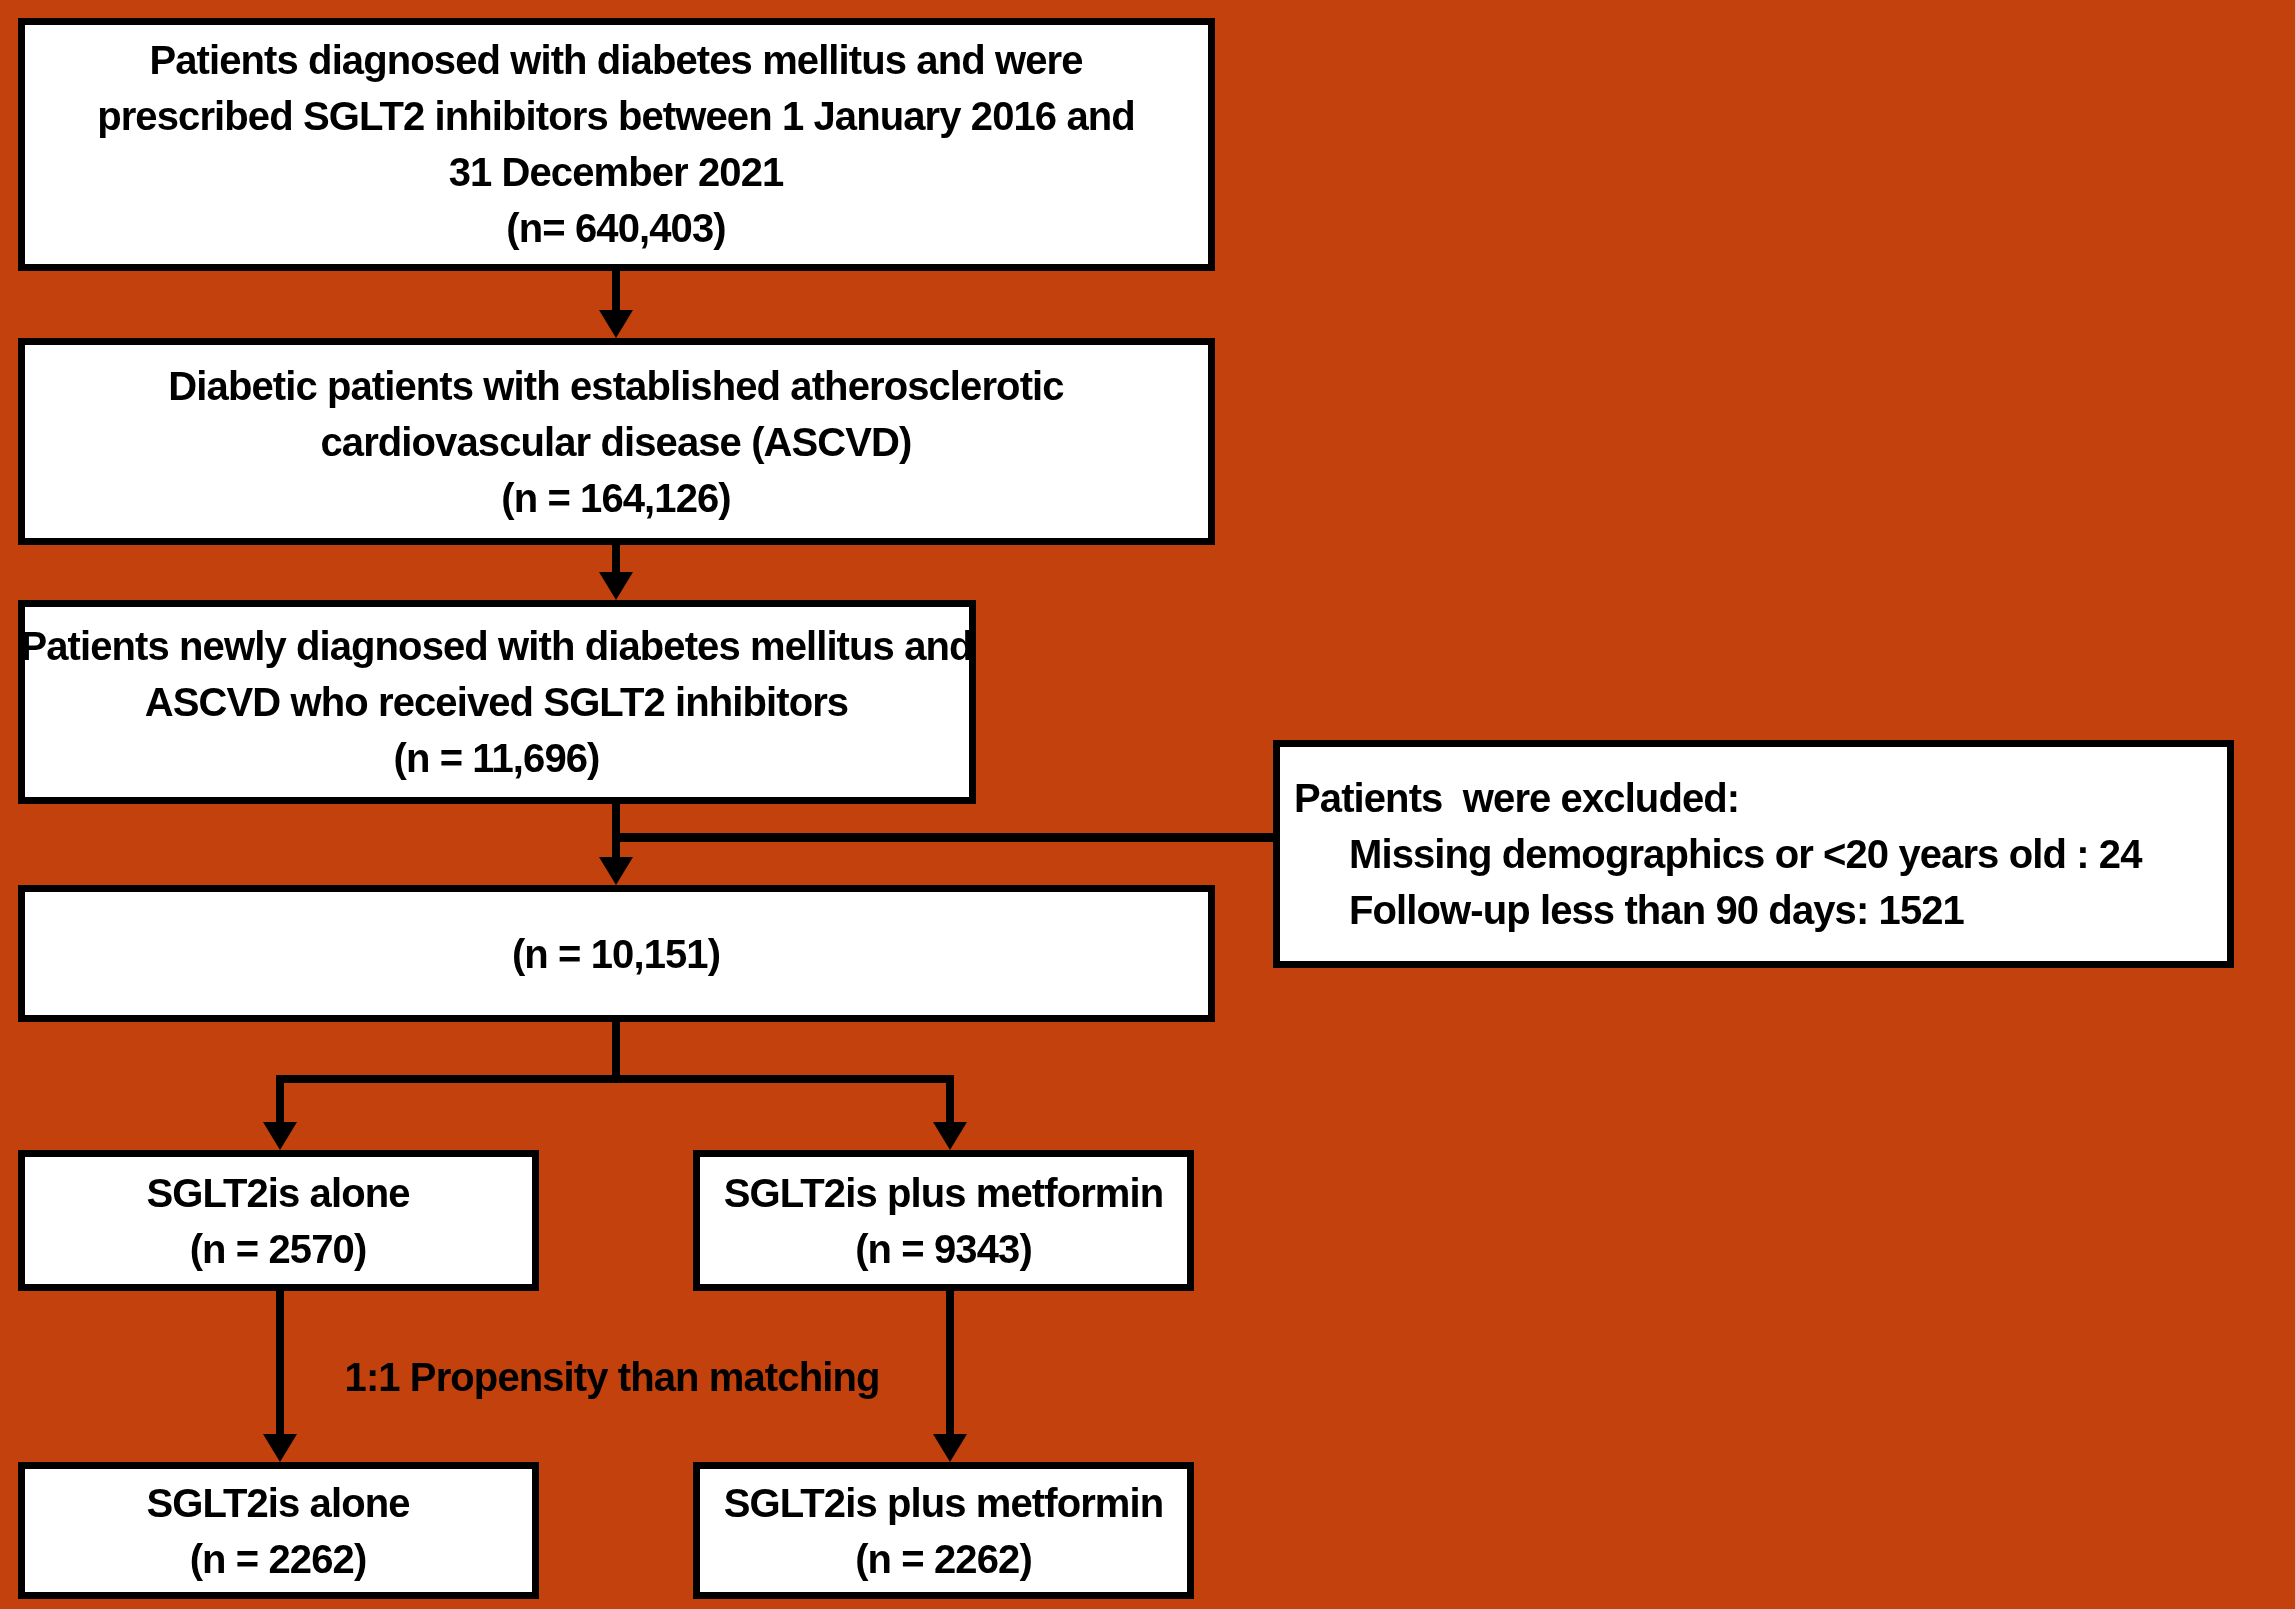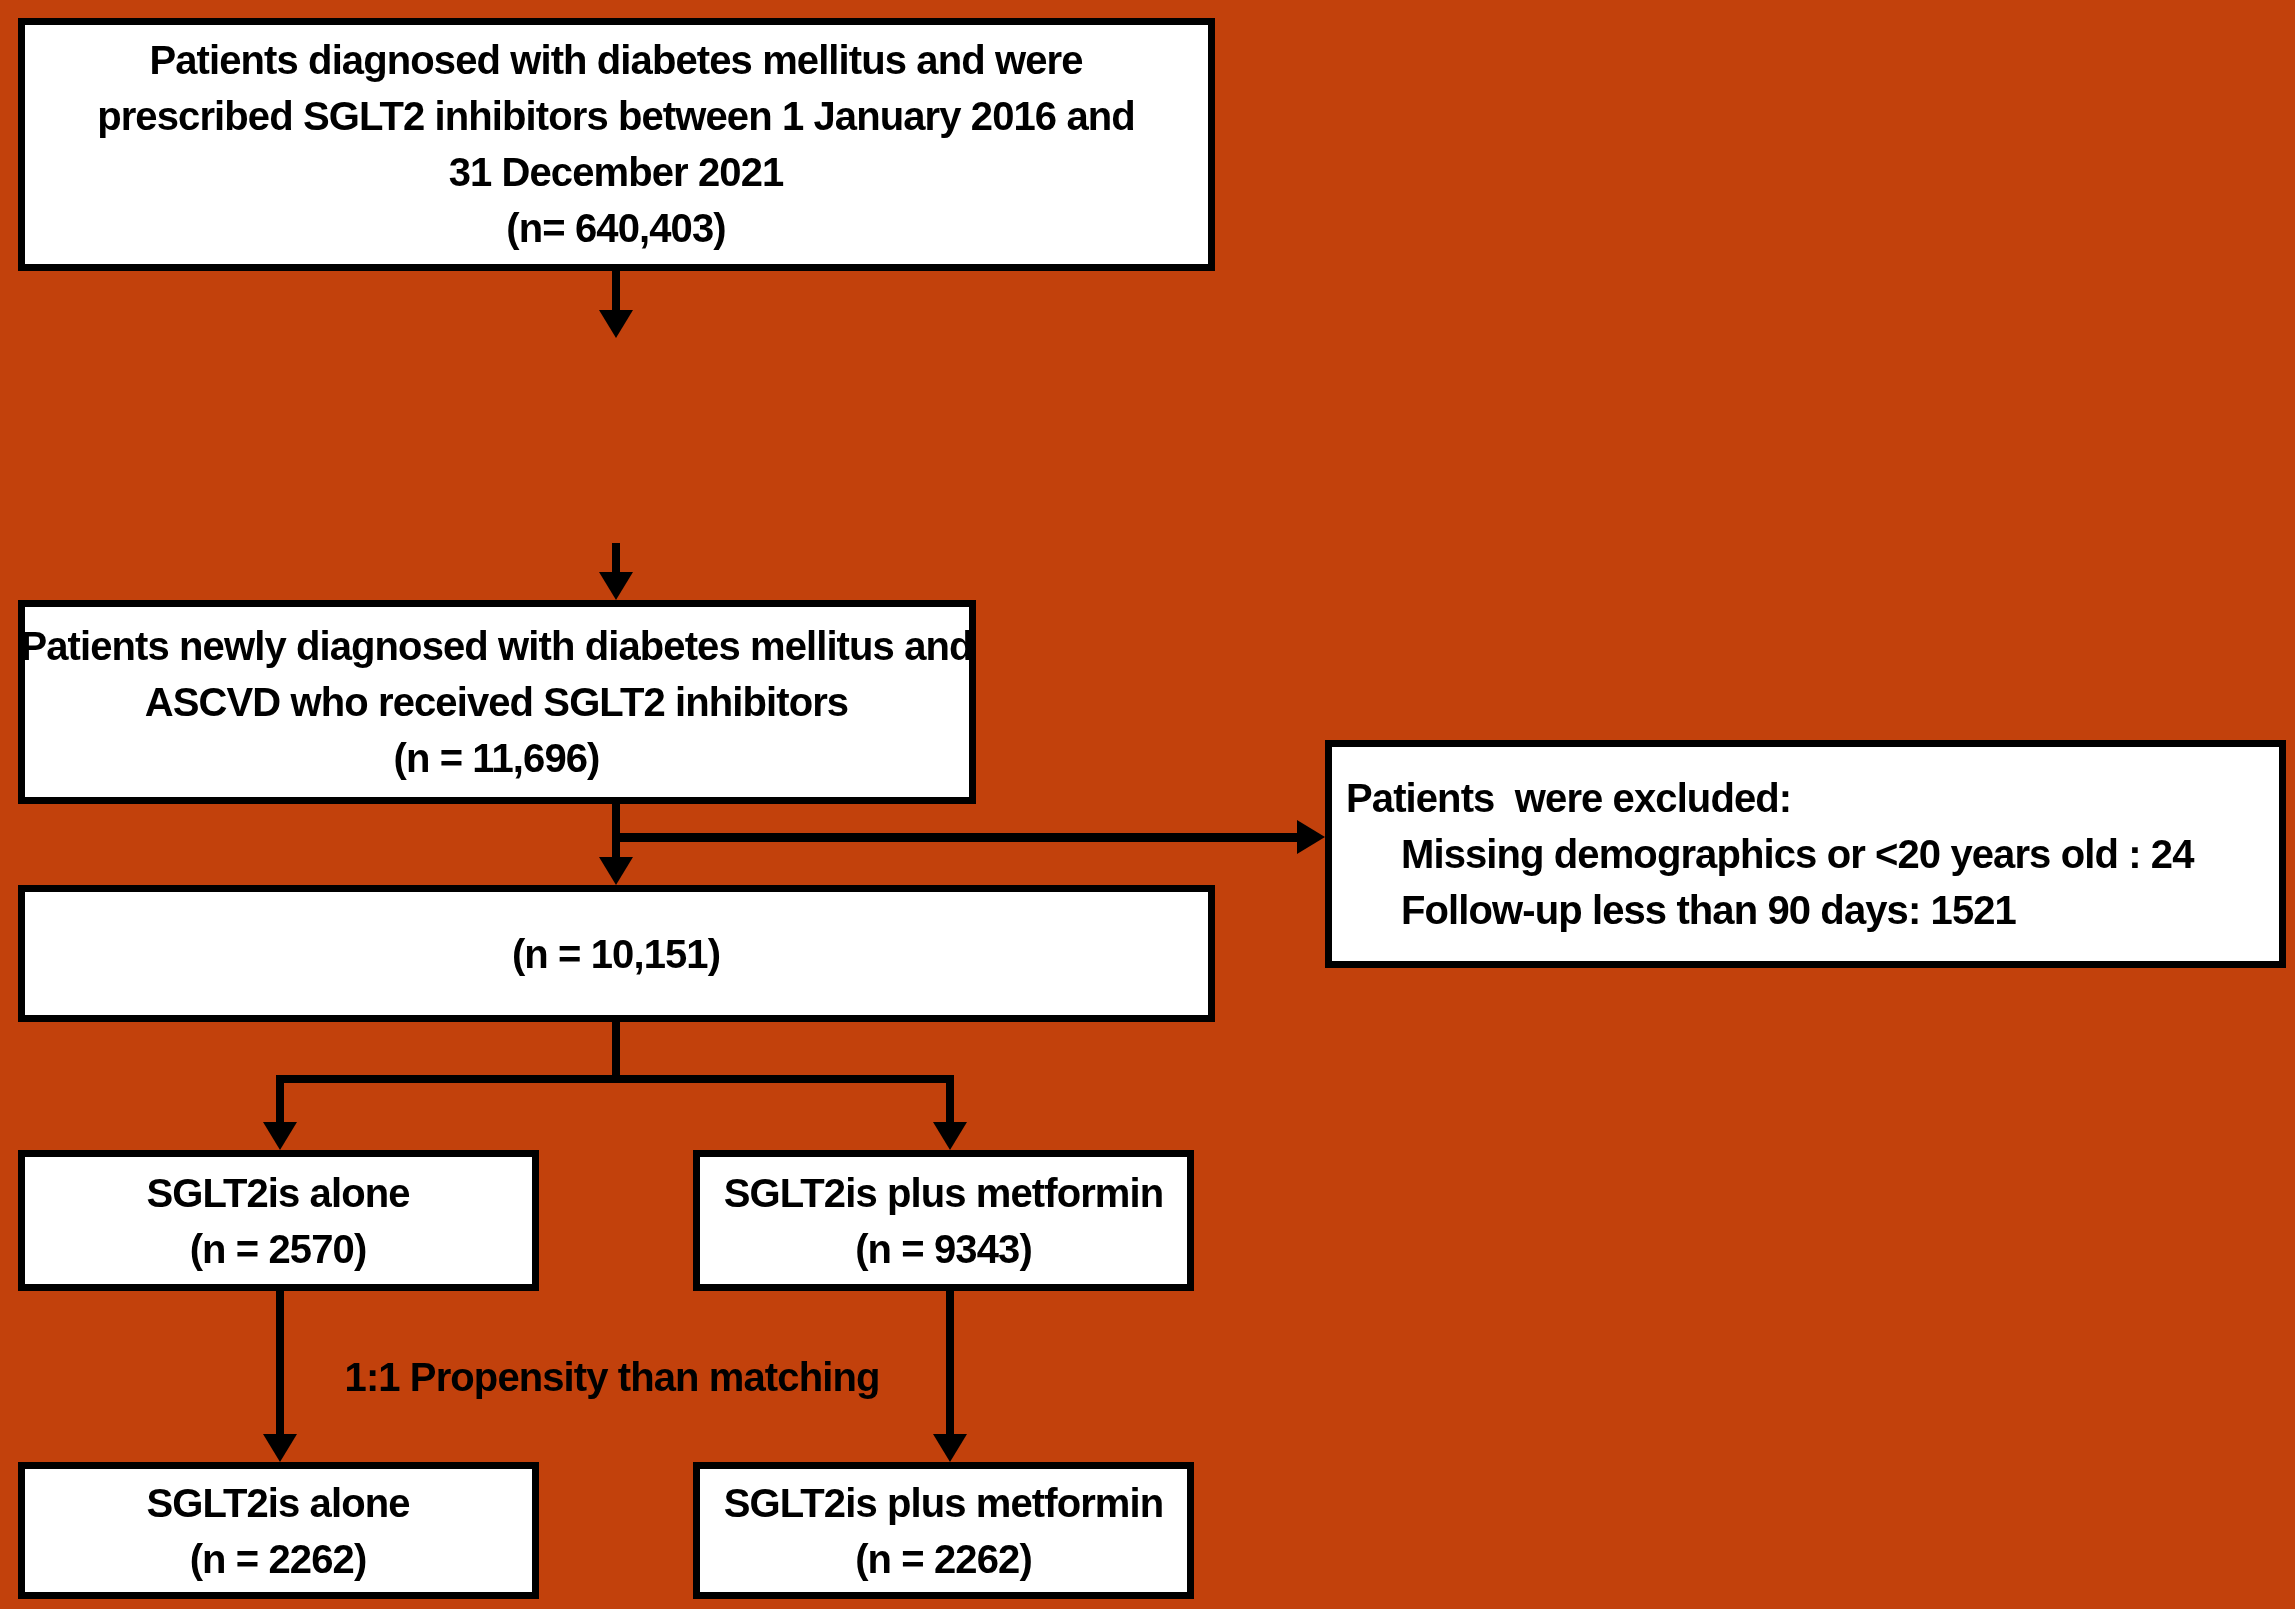"Diabetic patients with established" div.box { html: none -> <div> <div>Diabetic patients with established atherosclerotic</div> <div>cardiovascular disease (ASCVD)</div> <div>(n = 164,126)</div> </div> }
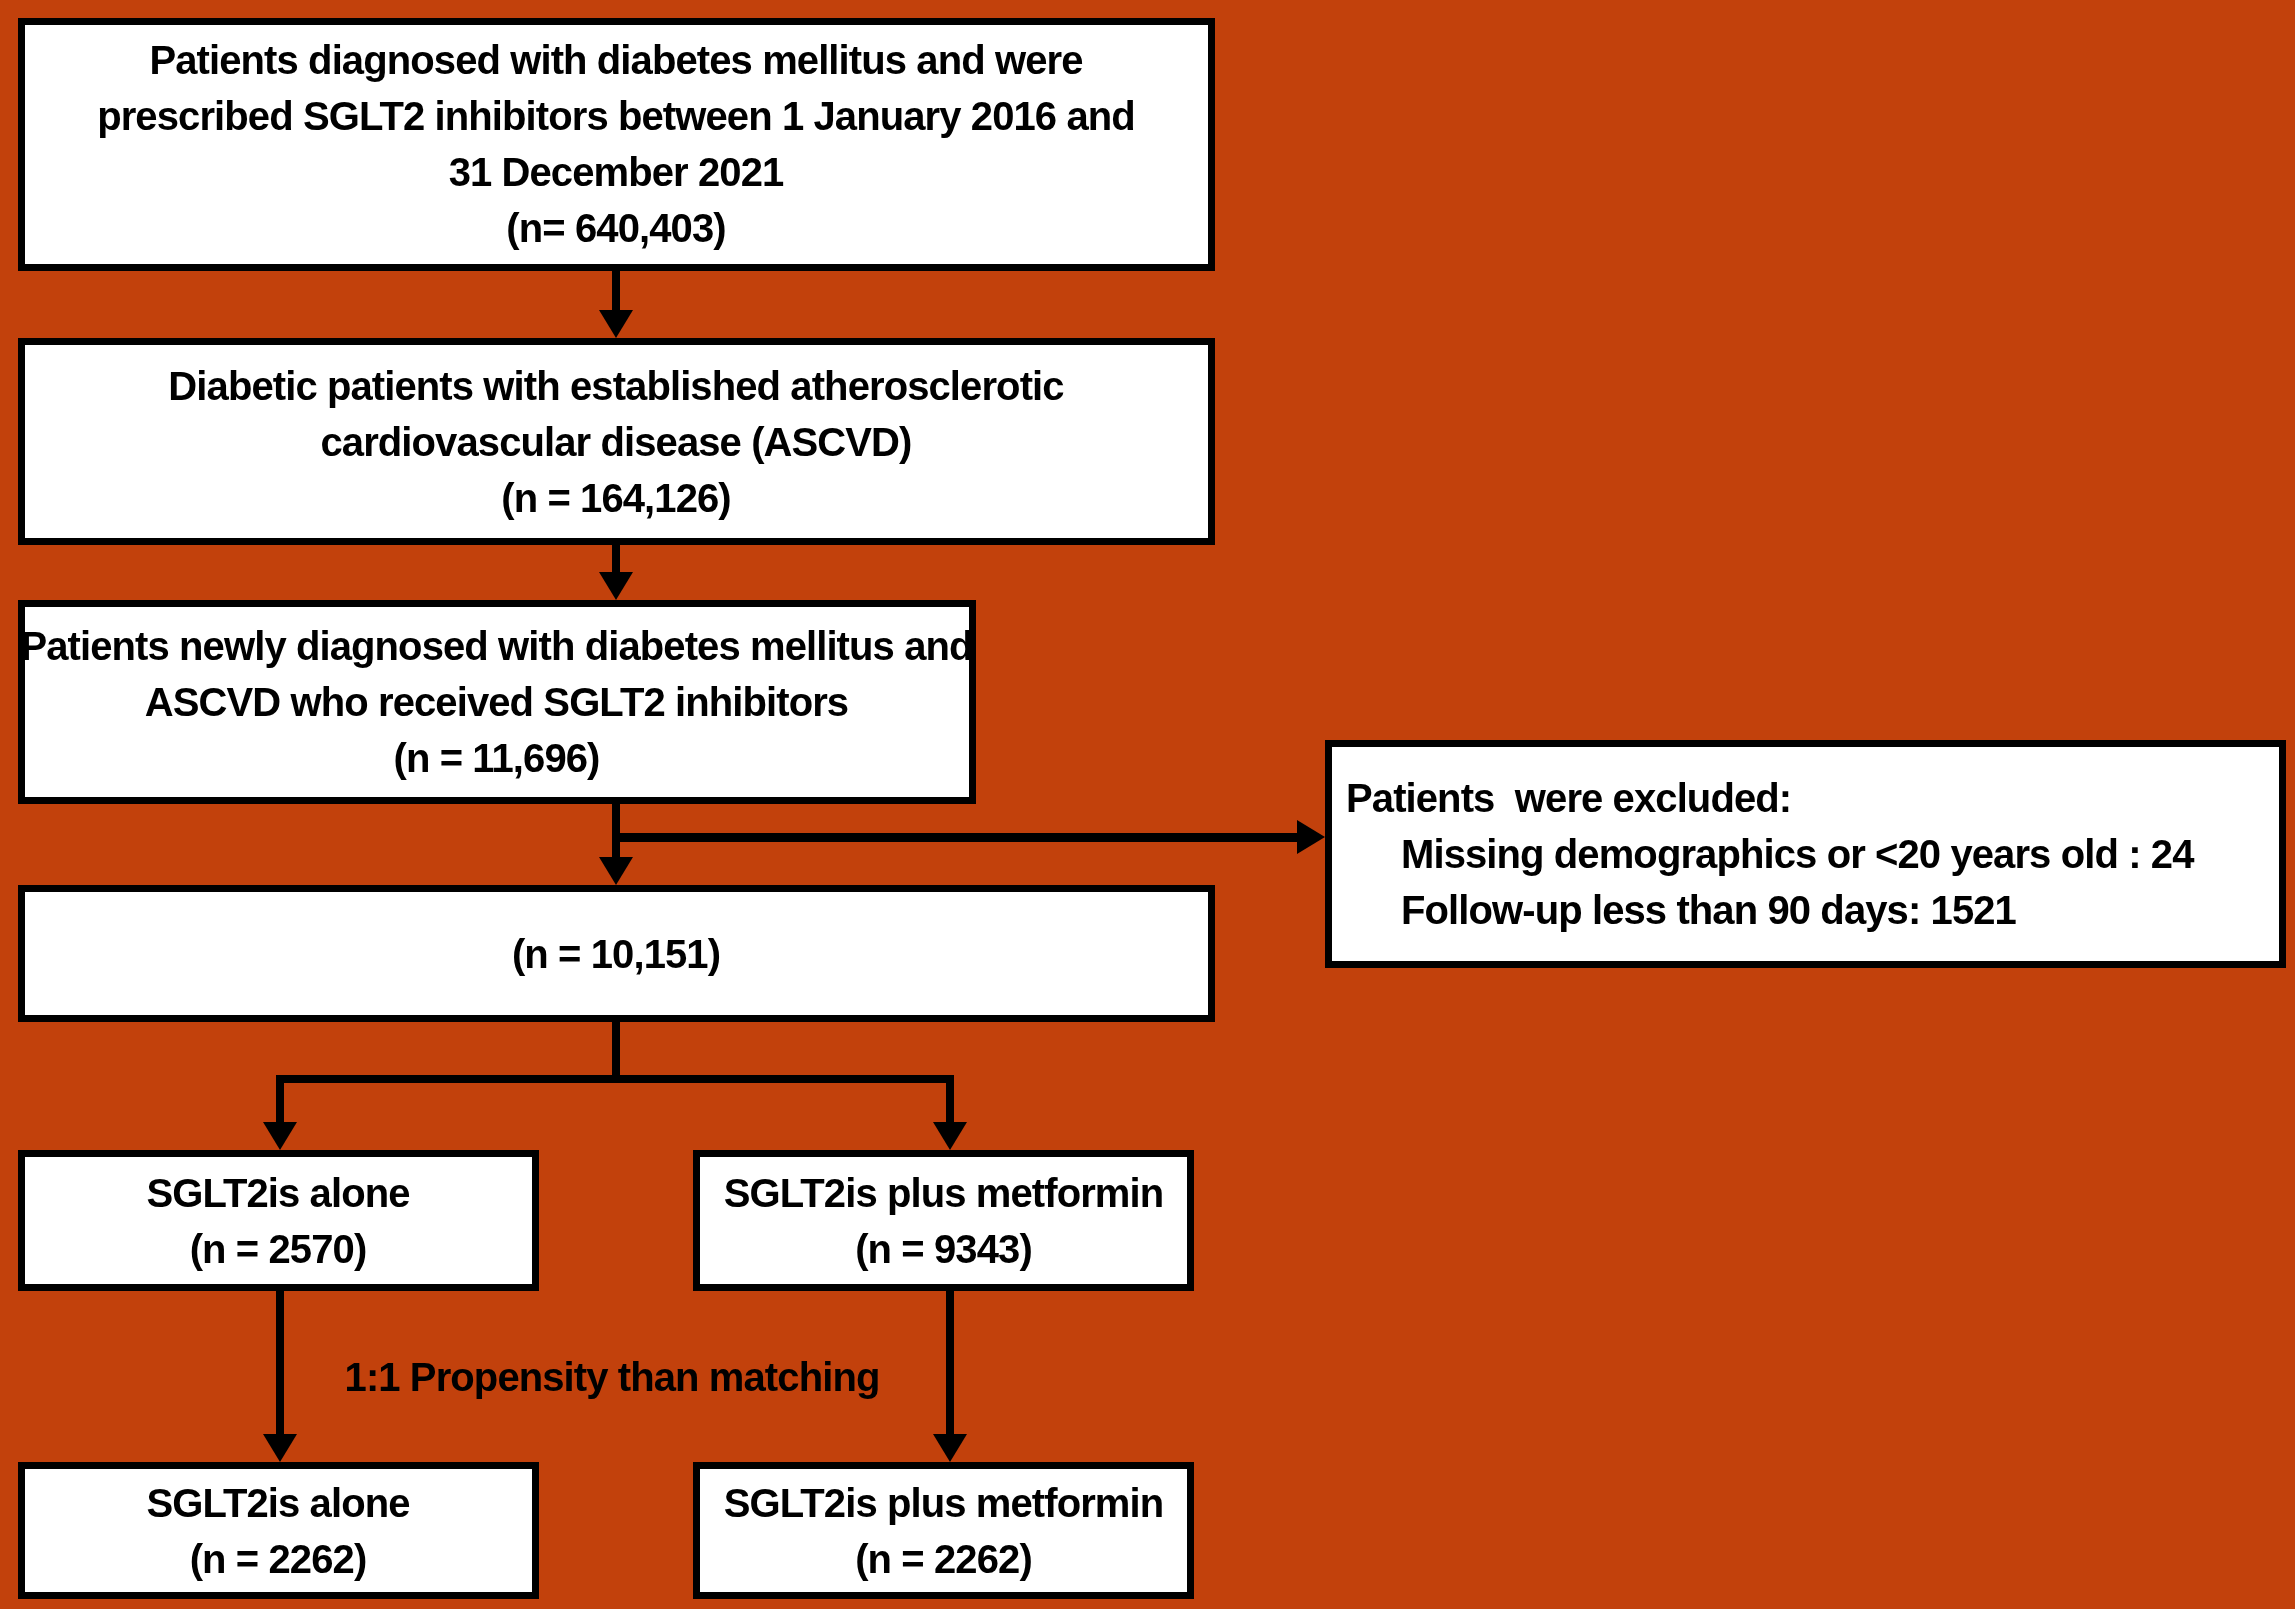"Patients were excluded:" div.box { left: 1325px -> 1273px }
